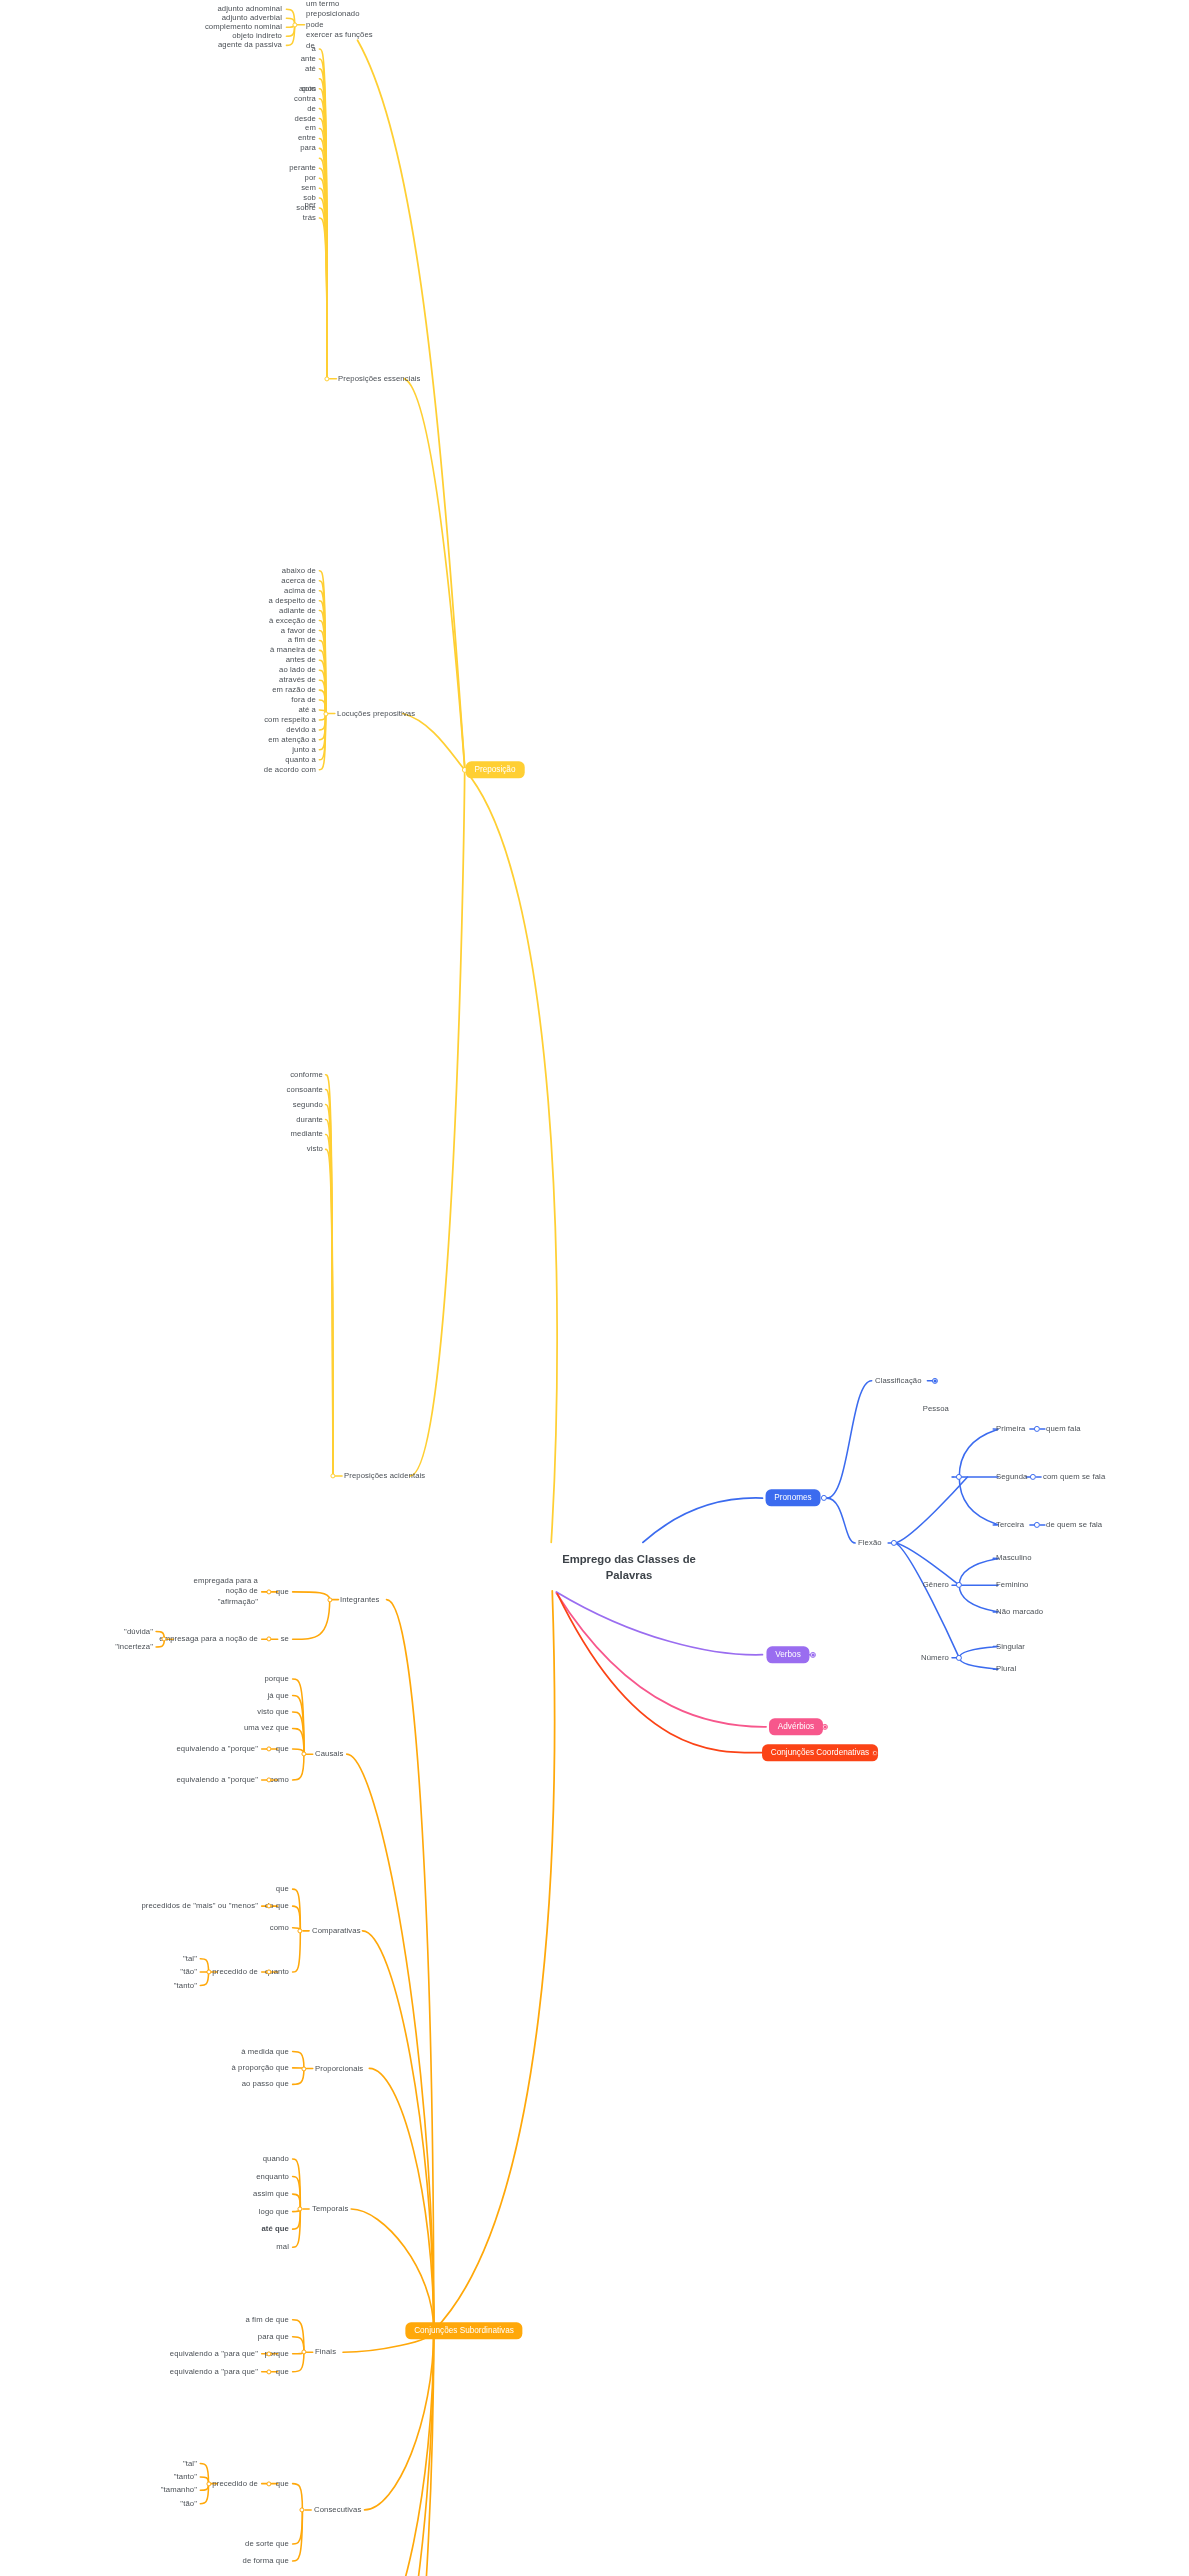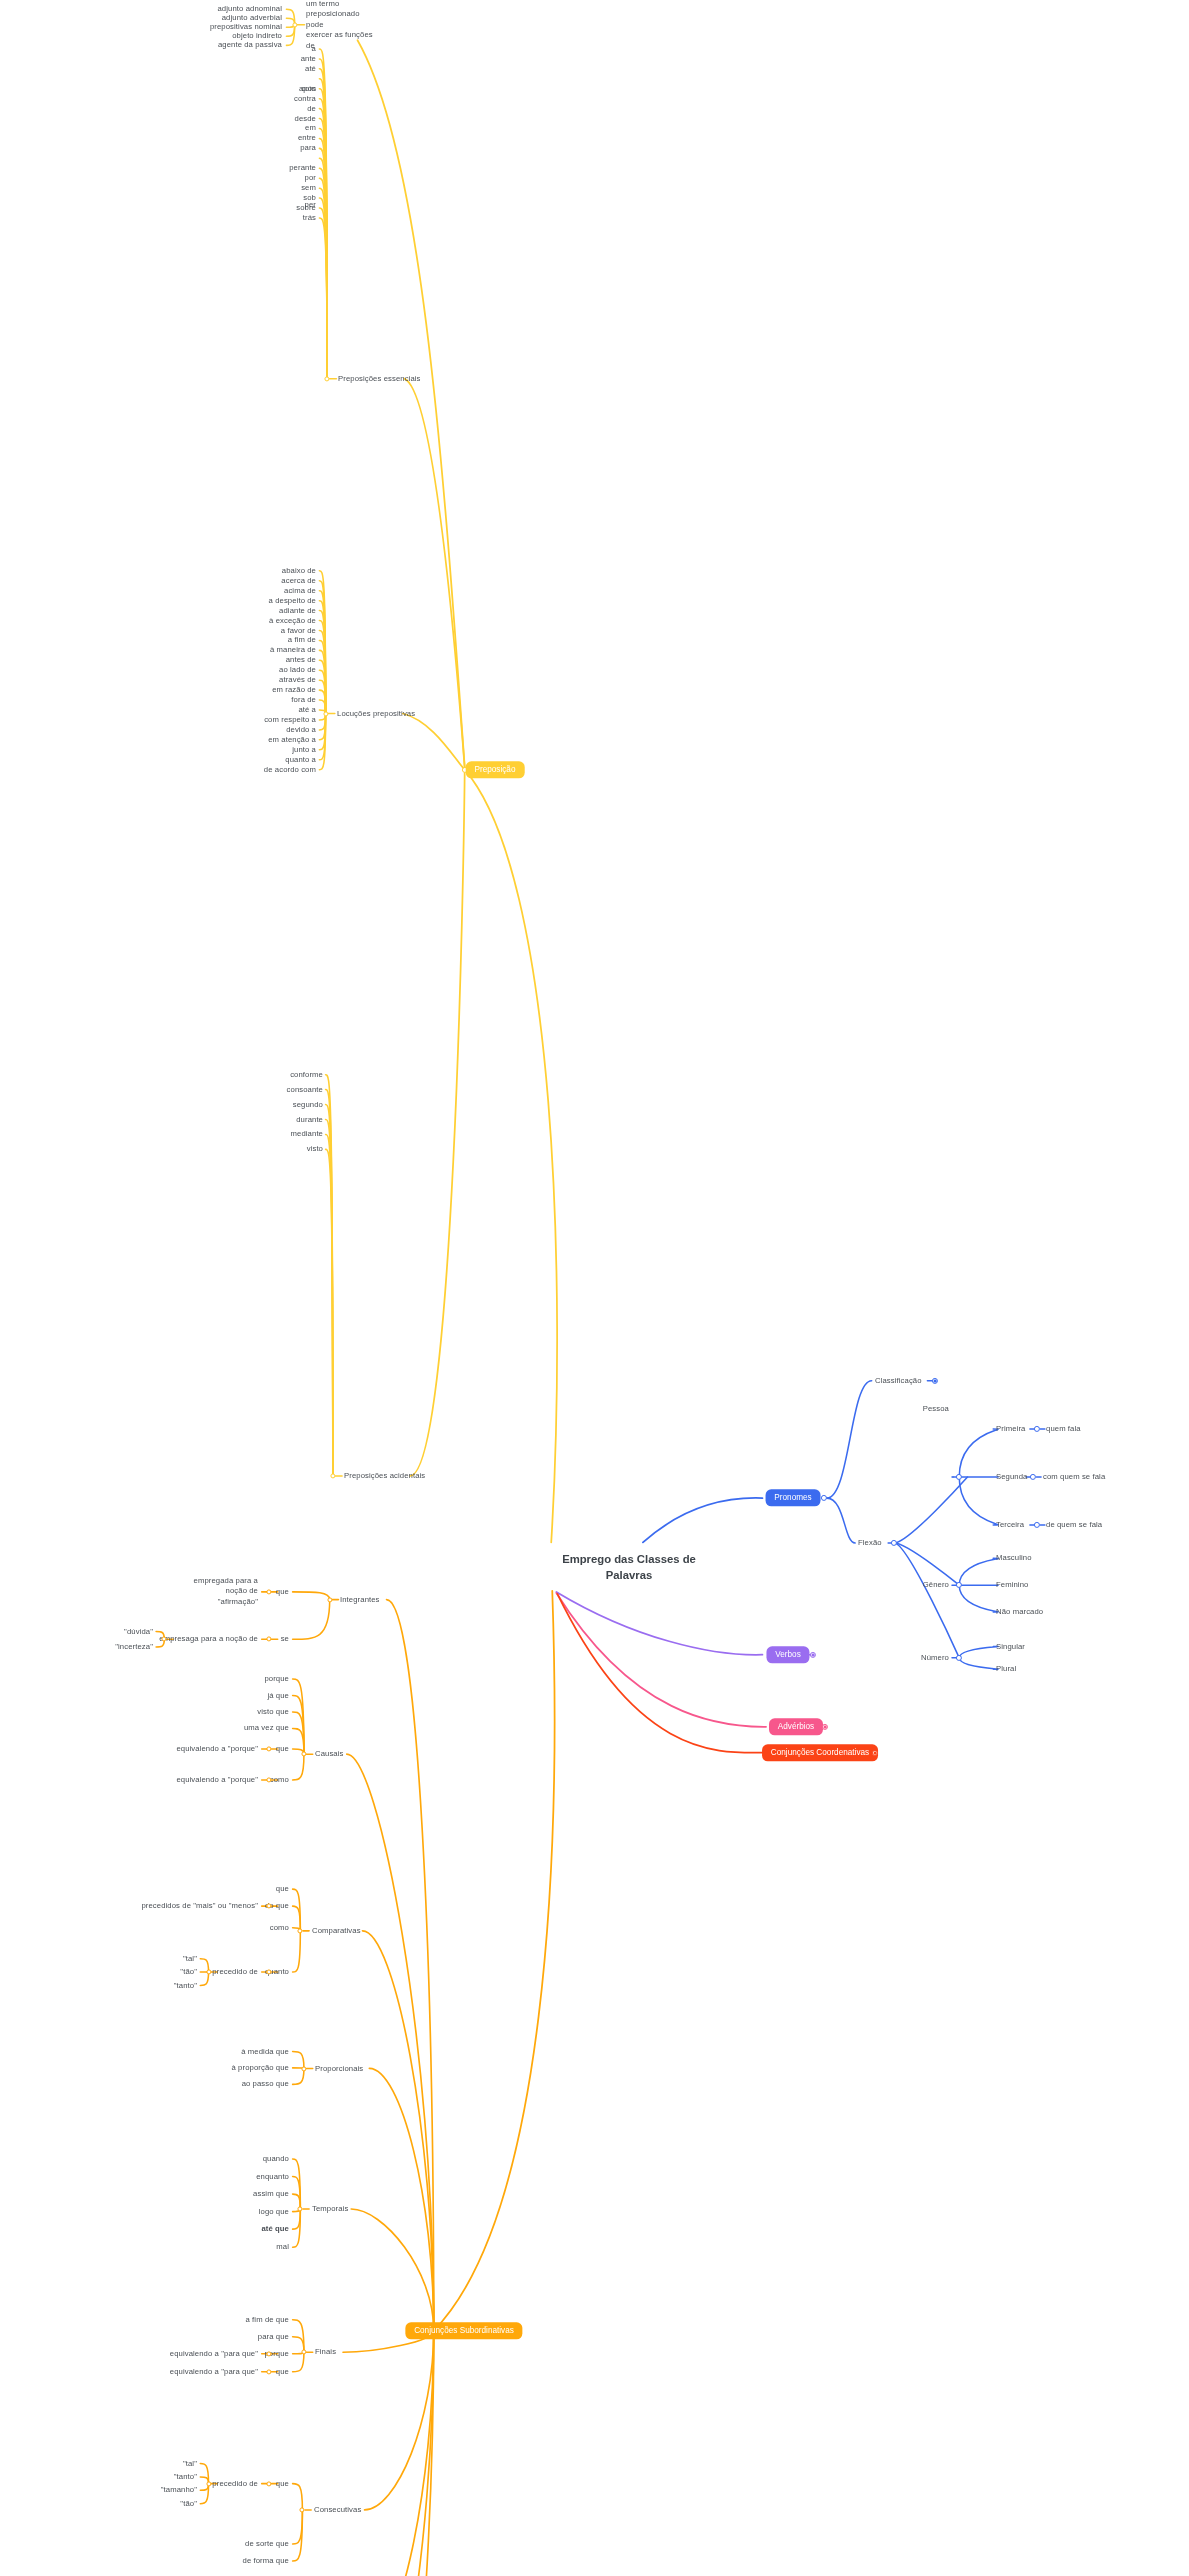"prepositivas nominal" div.lbl { text: prepositivas -> complemento }
